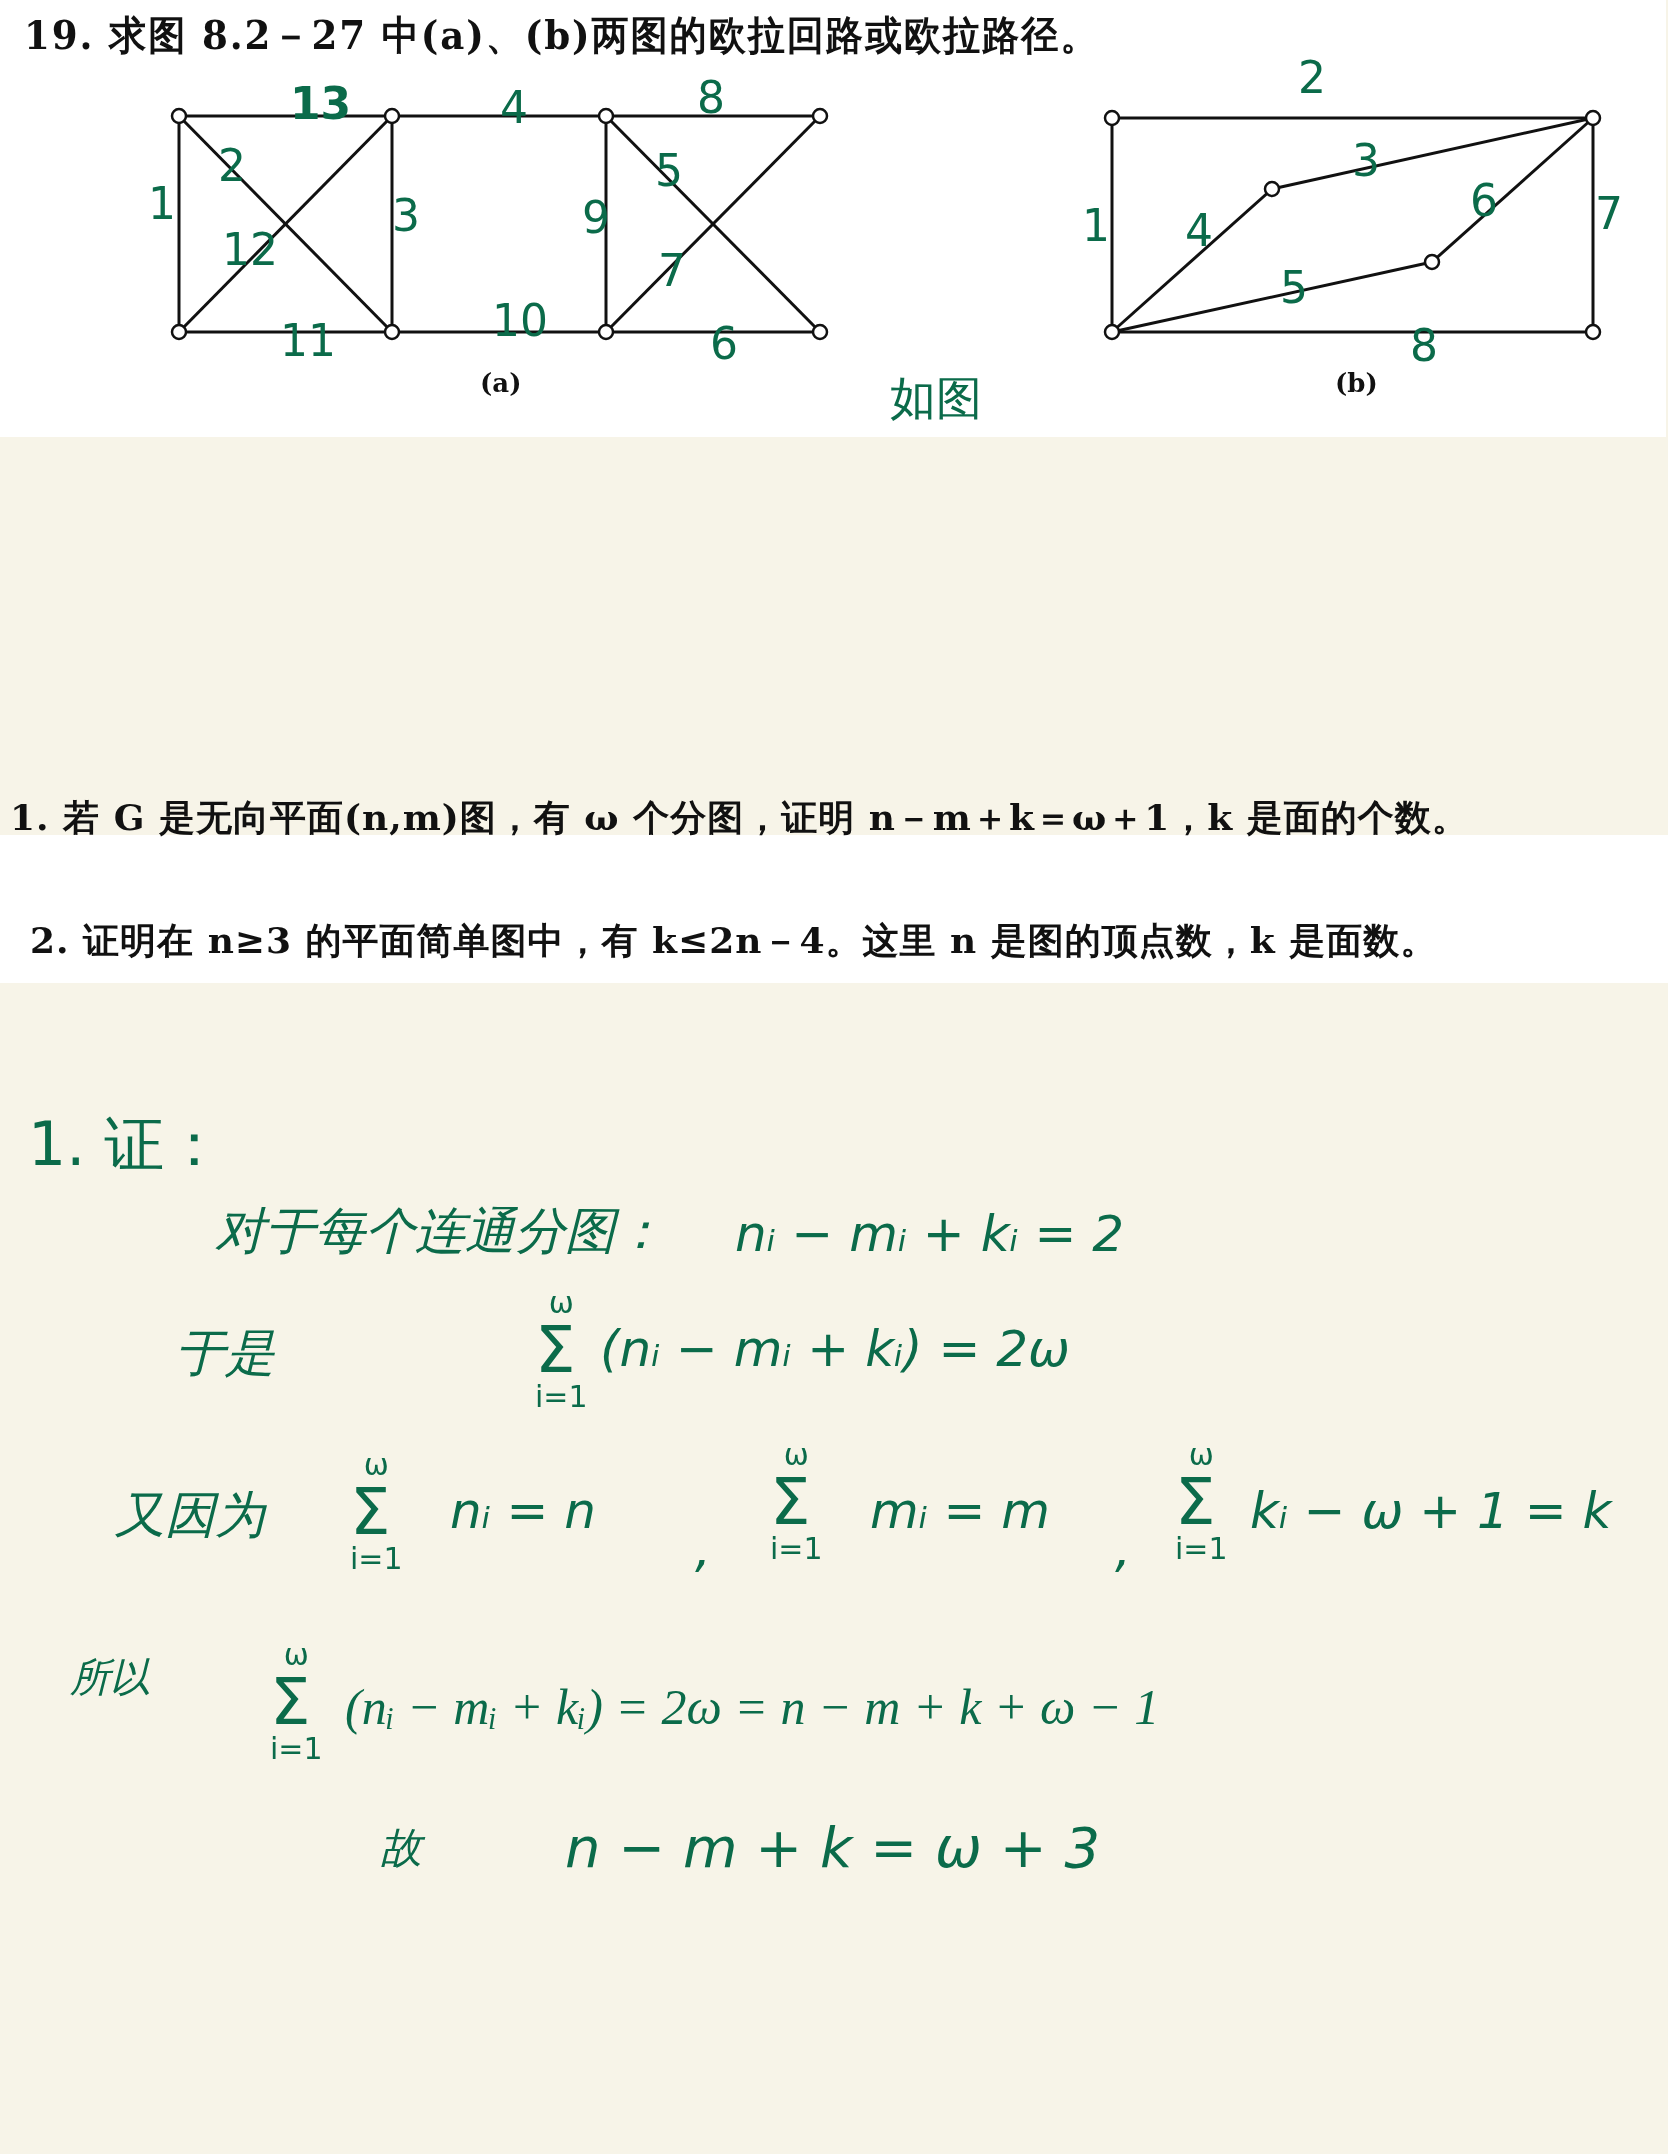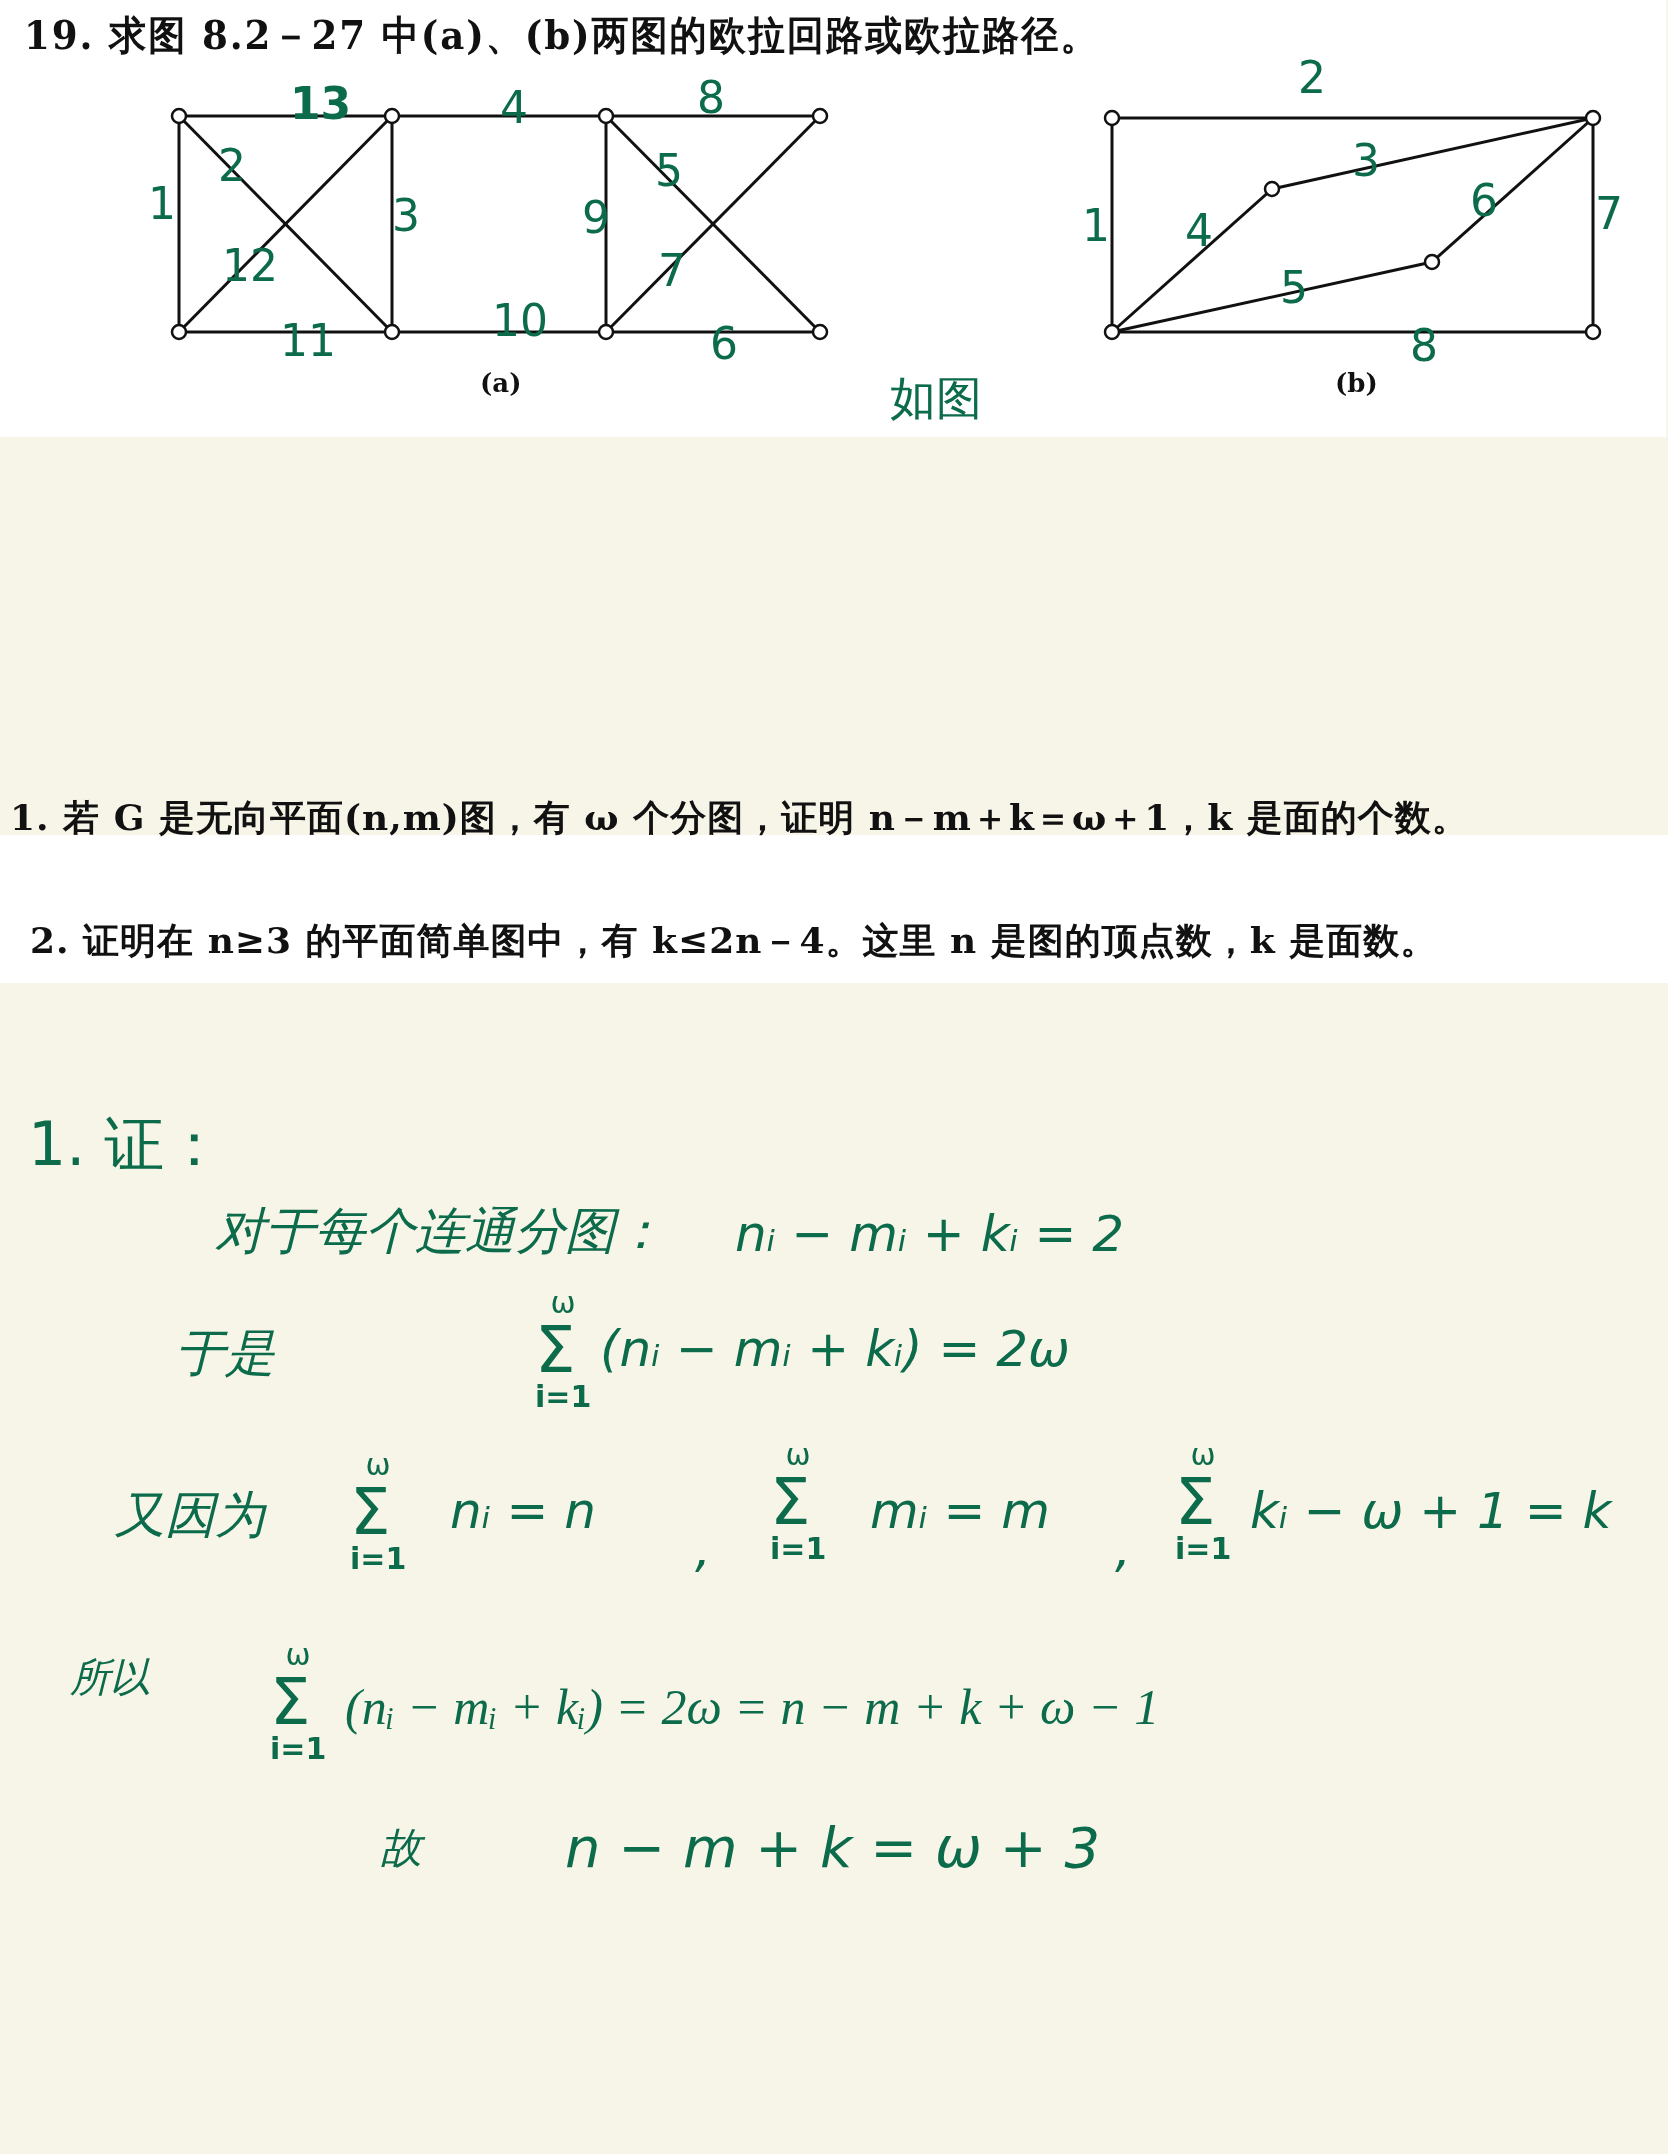"12" div.hw { top: 240px -> 224px }
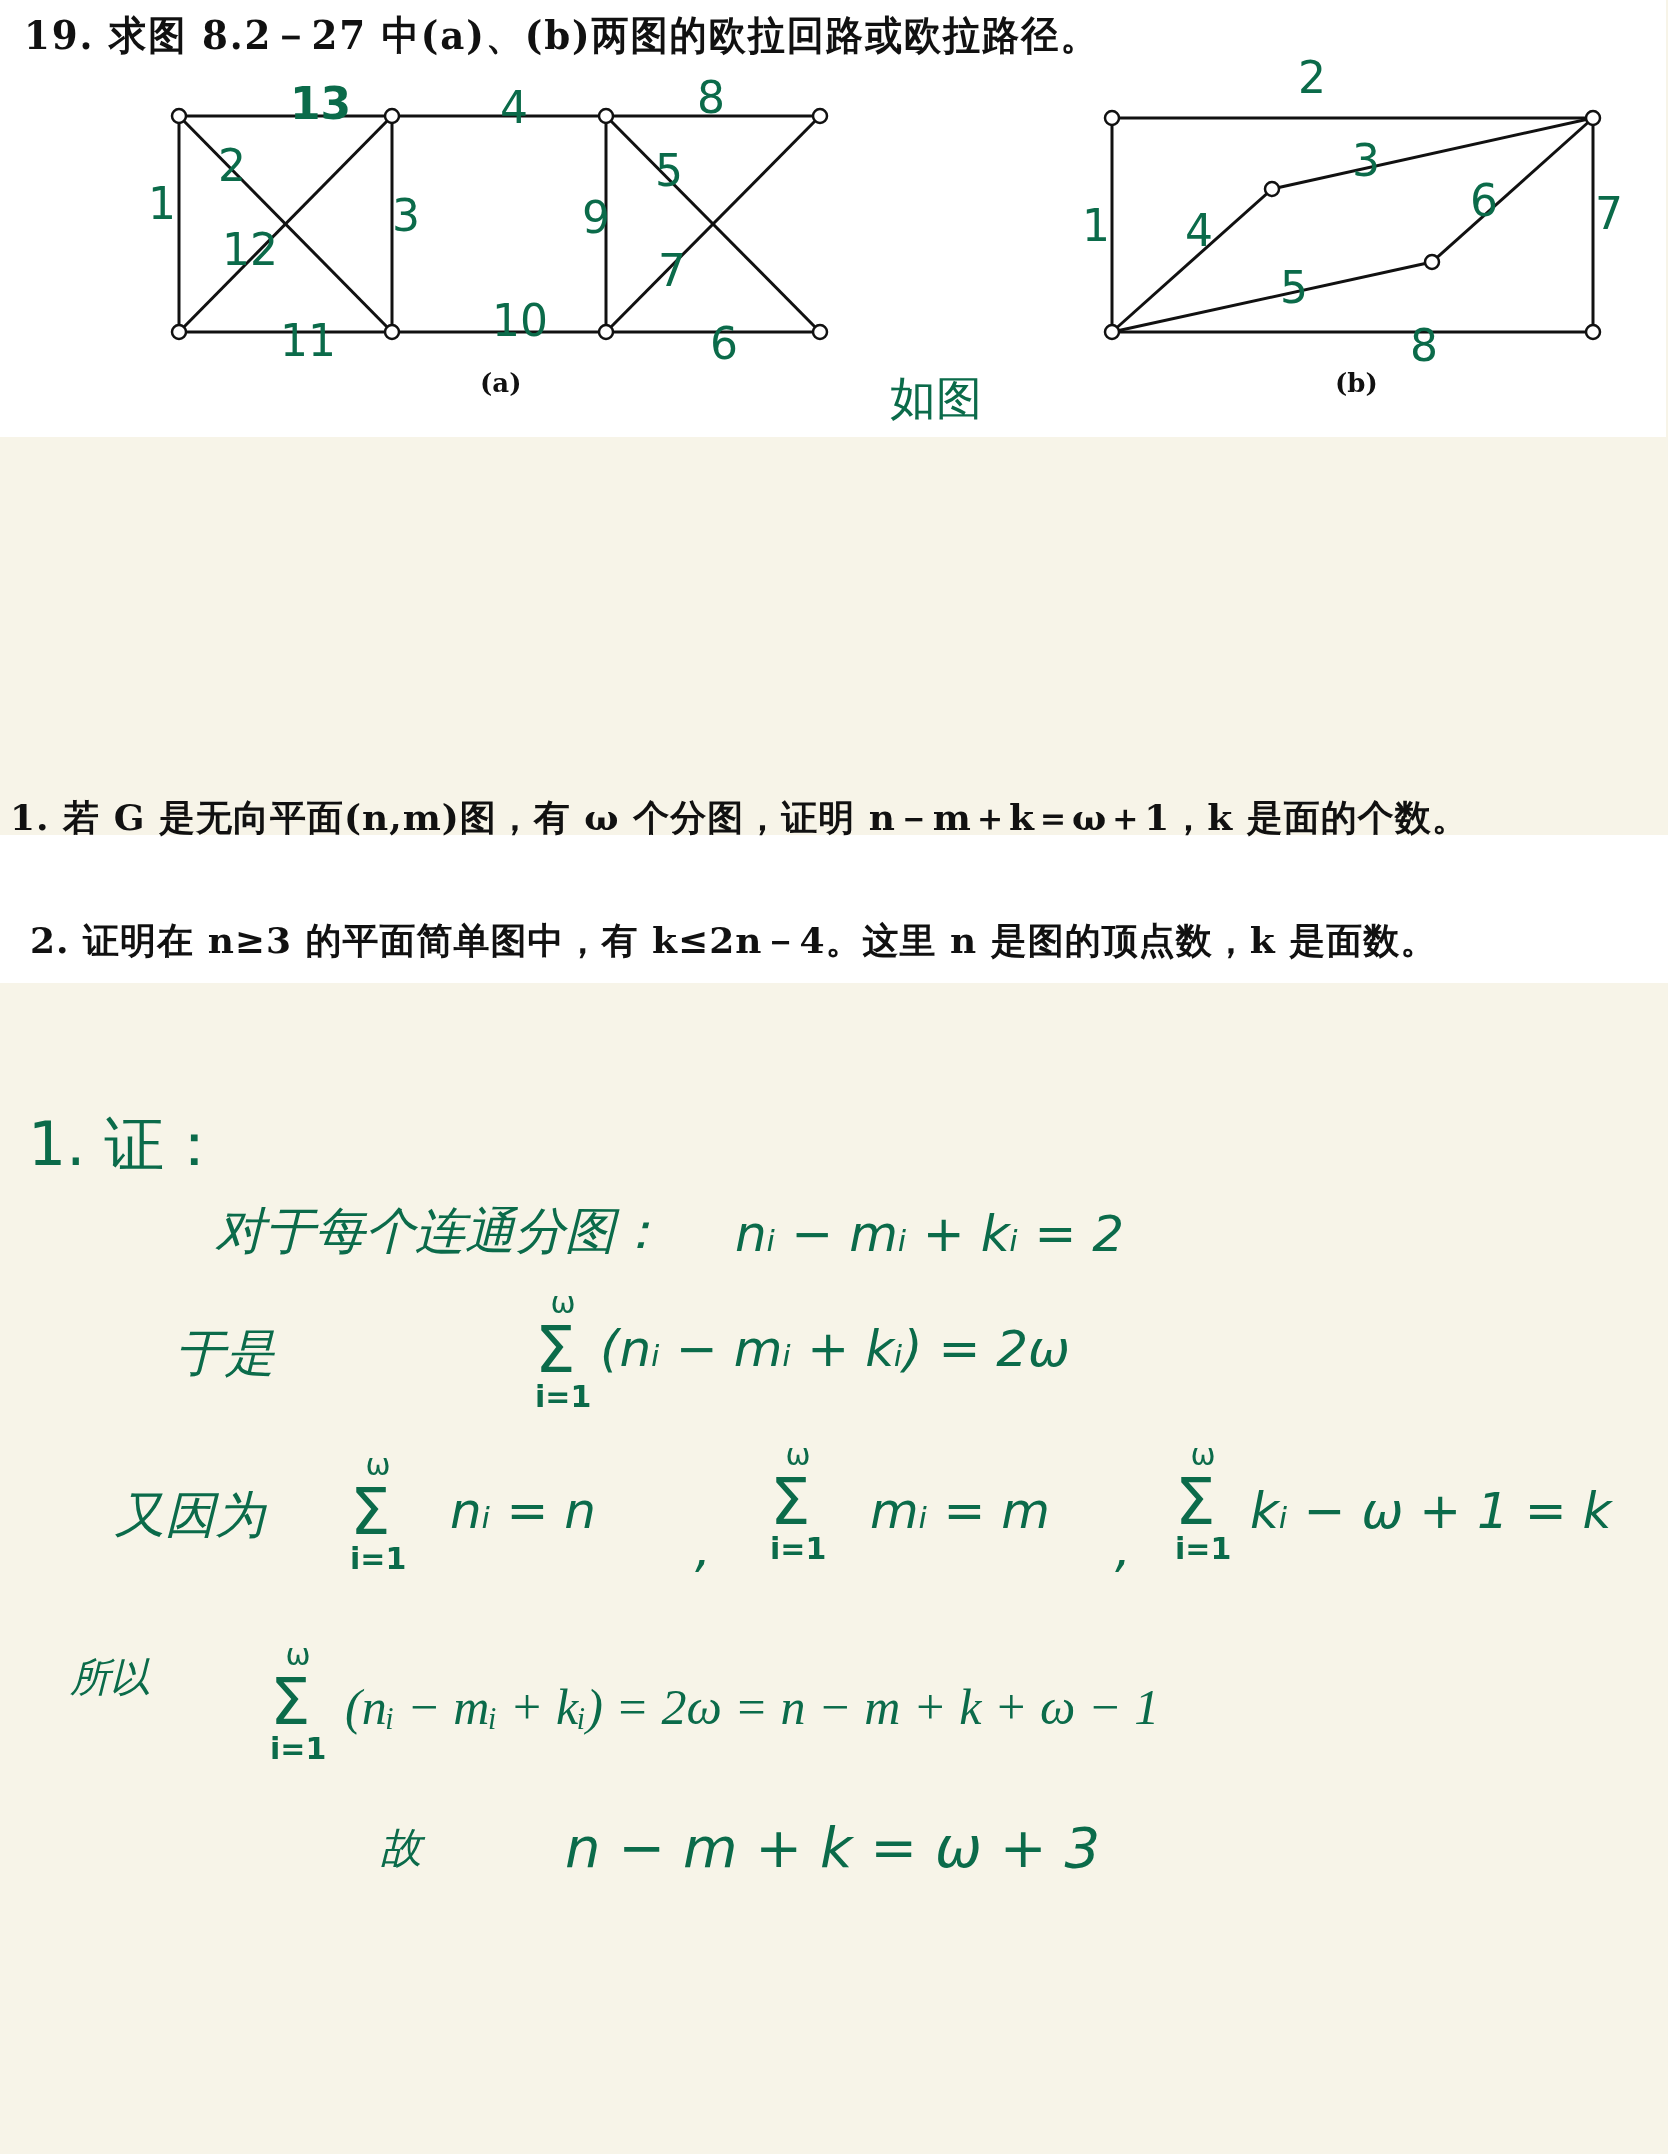"i=1" .sigma .lo { font-weight: bold -> none }
